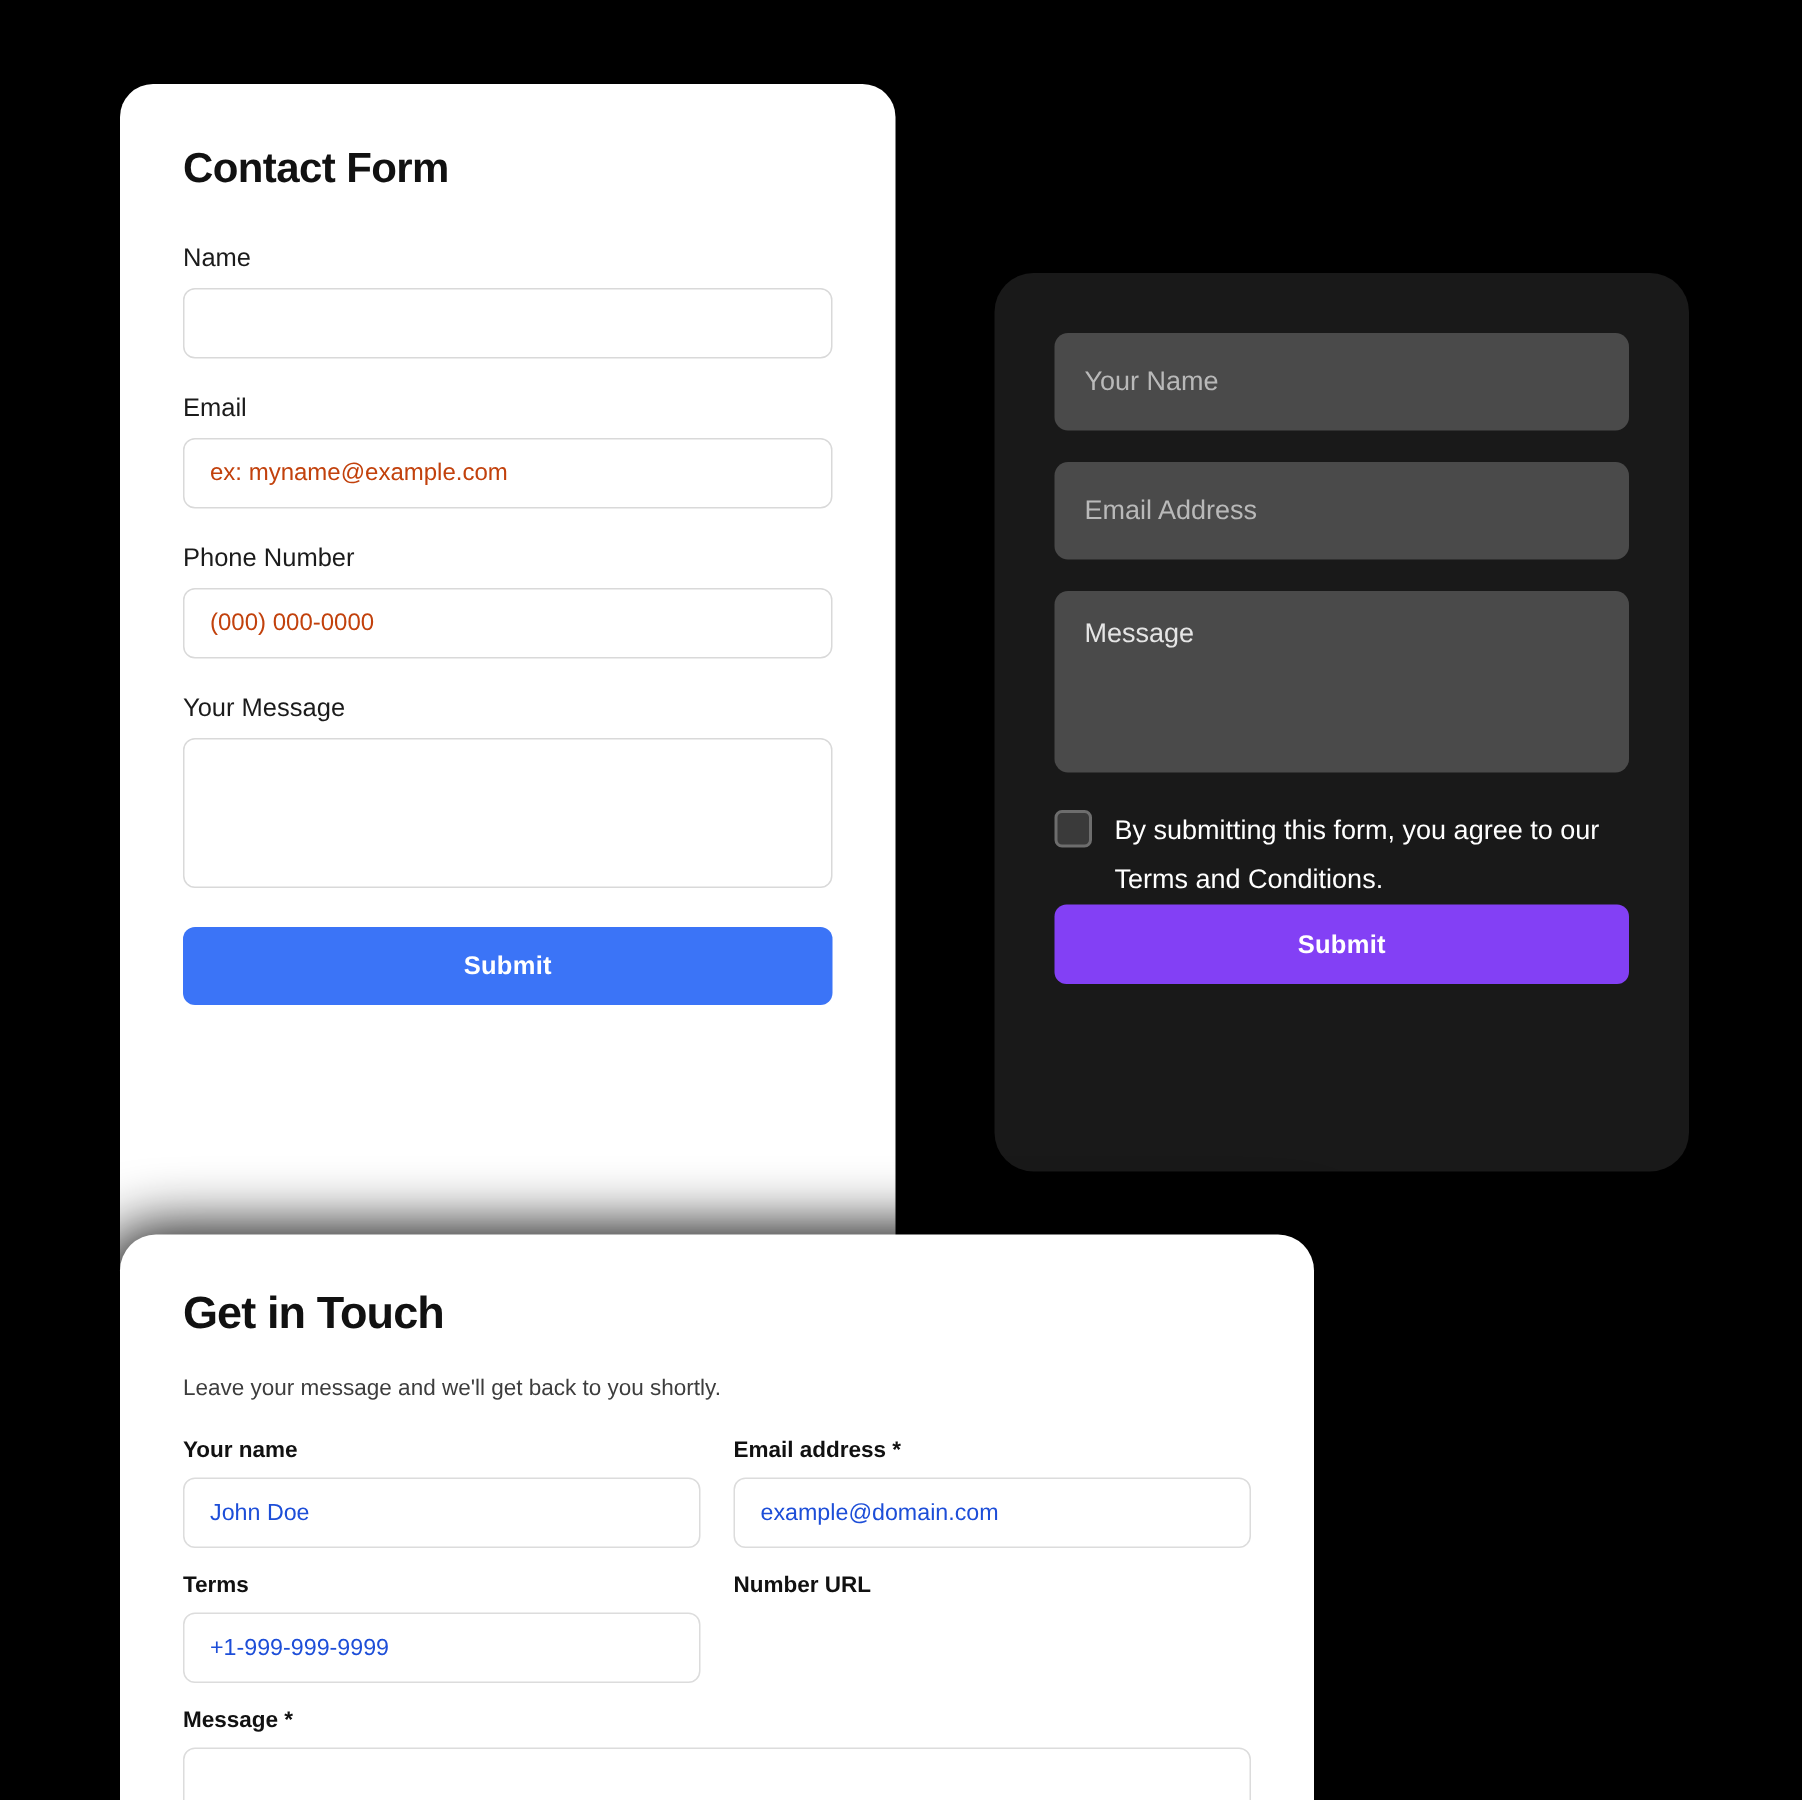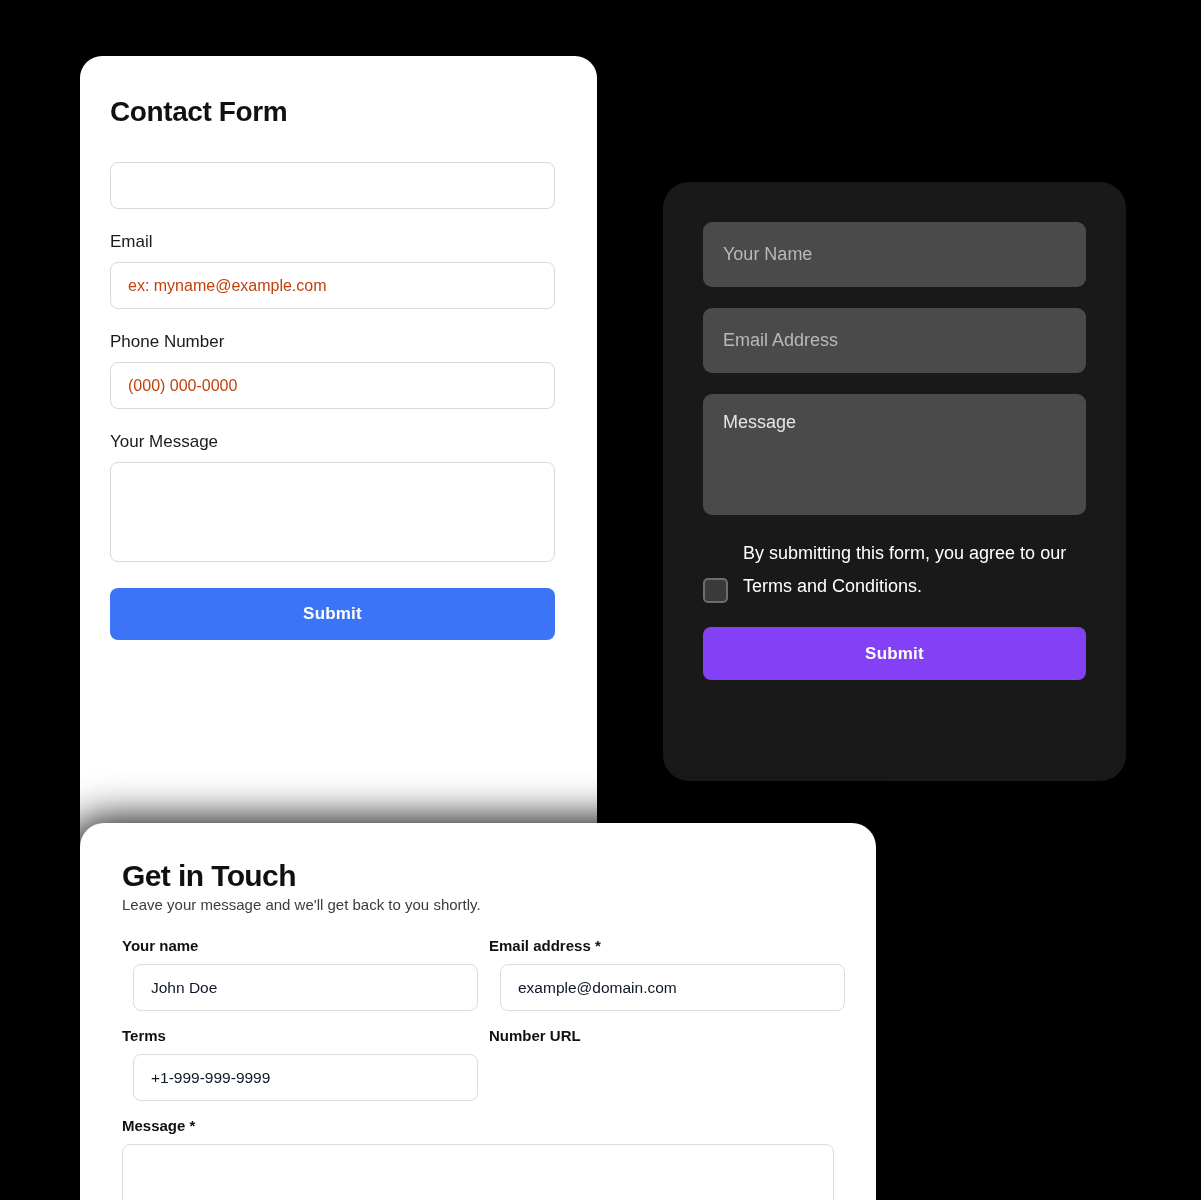"Contact Form" .card-light-1 { padding: 40px 42px 0 30px -> 40px 42px 0 42px }
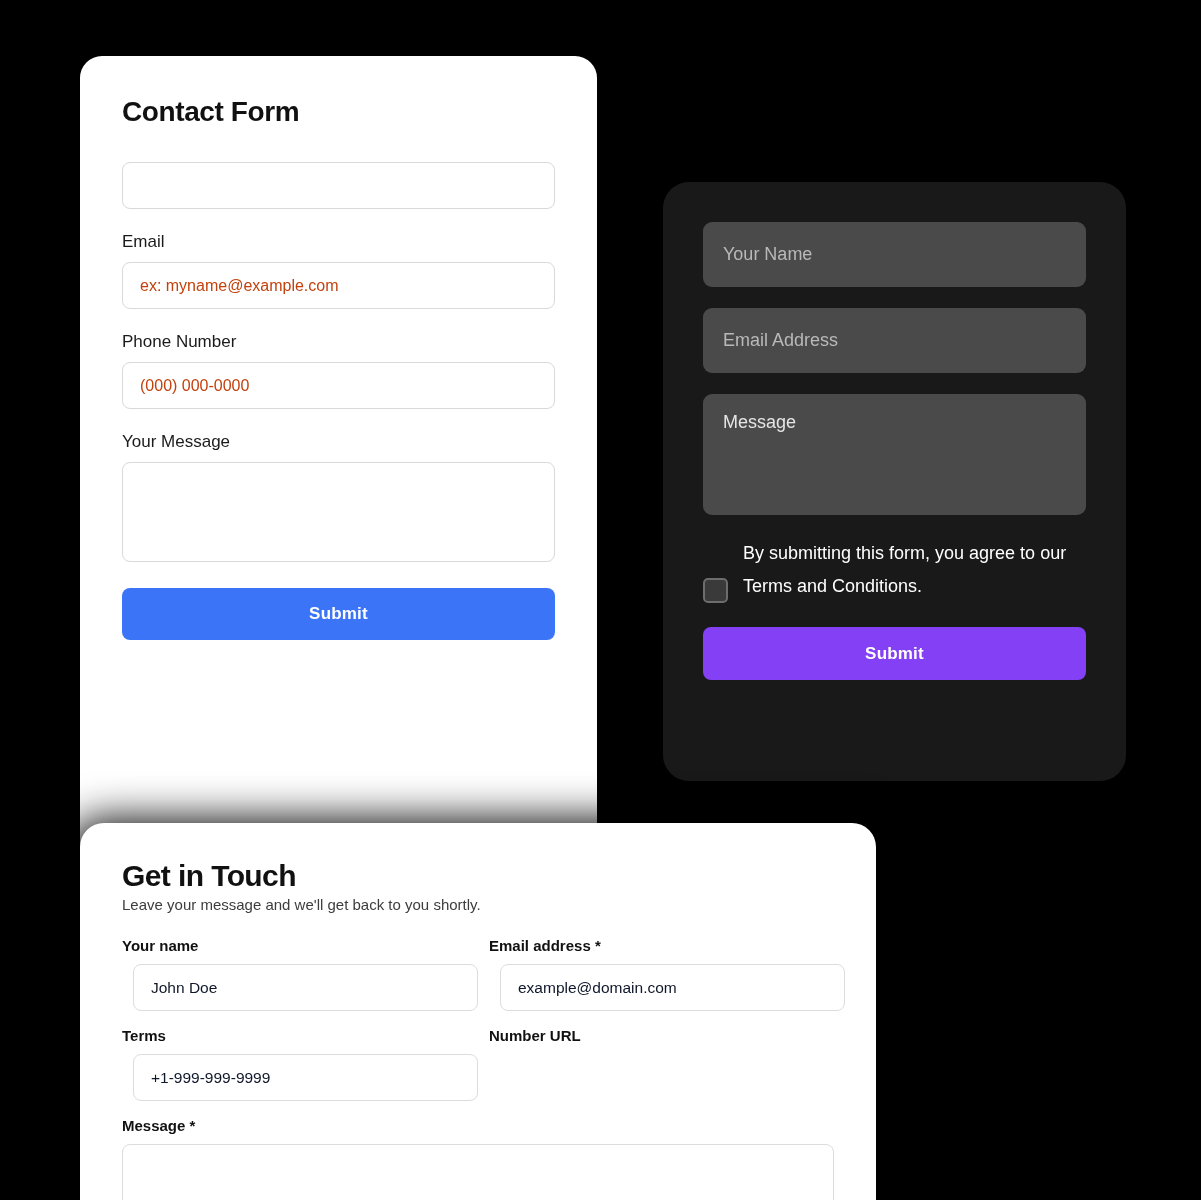"Name" label.c1-label { html: none -> <label>Name</label> }
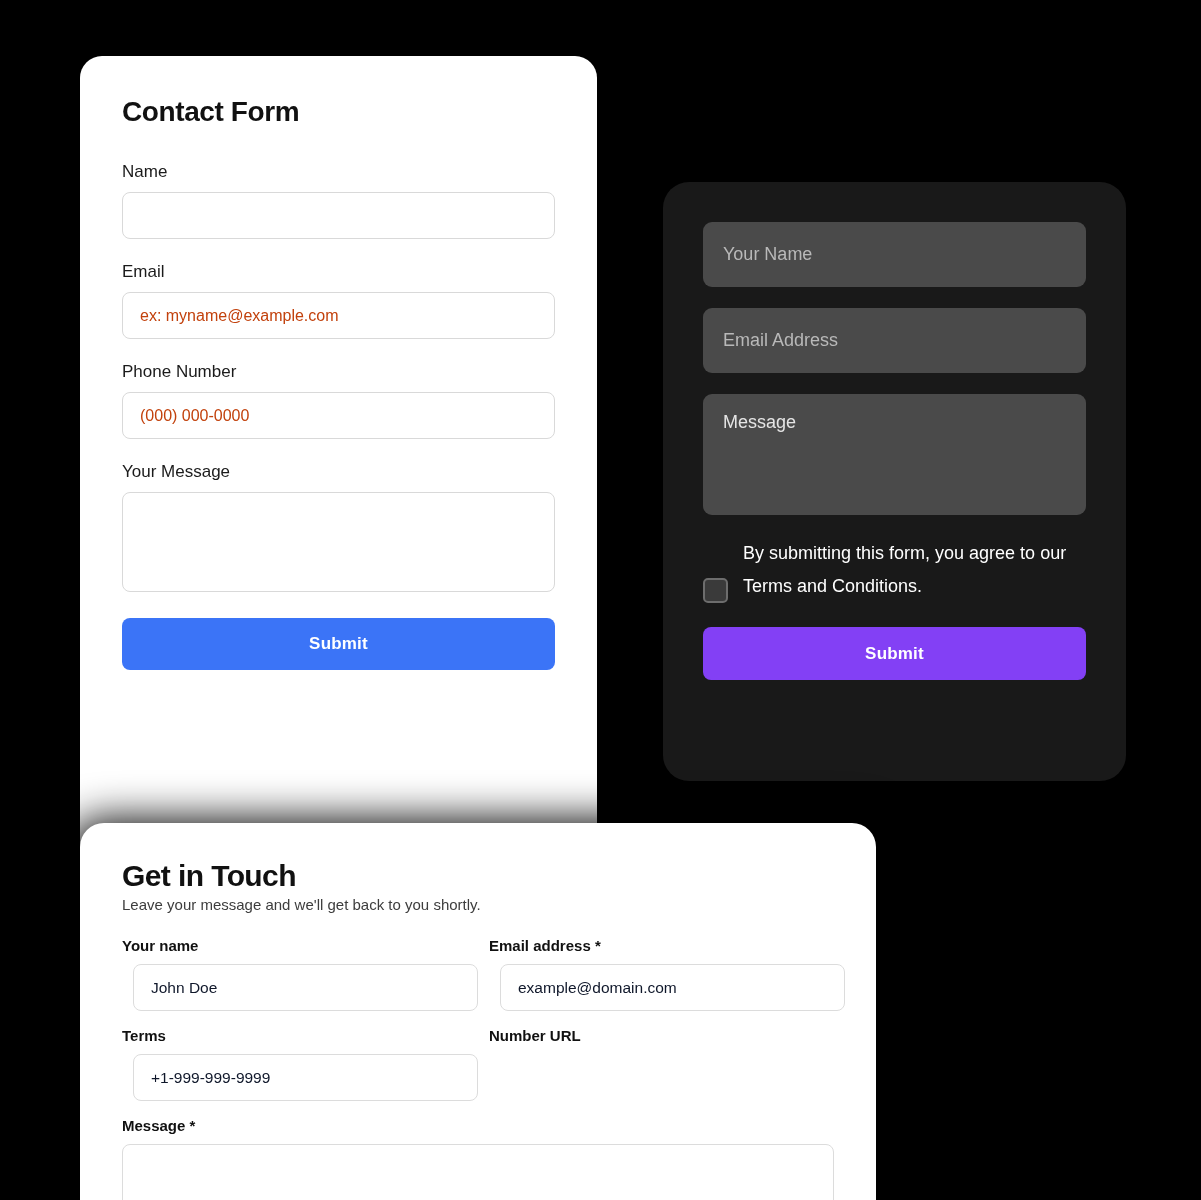"By submitting this form, you" .c2-consent { align-items: flex-end -> flex-start; margin-bottom: 24px -> none }
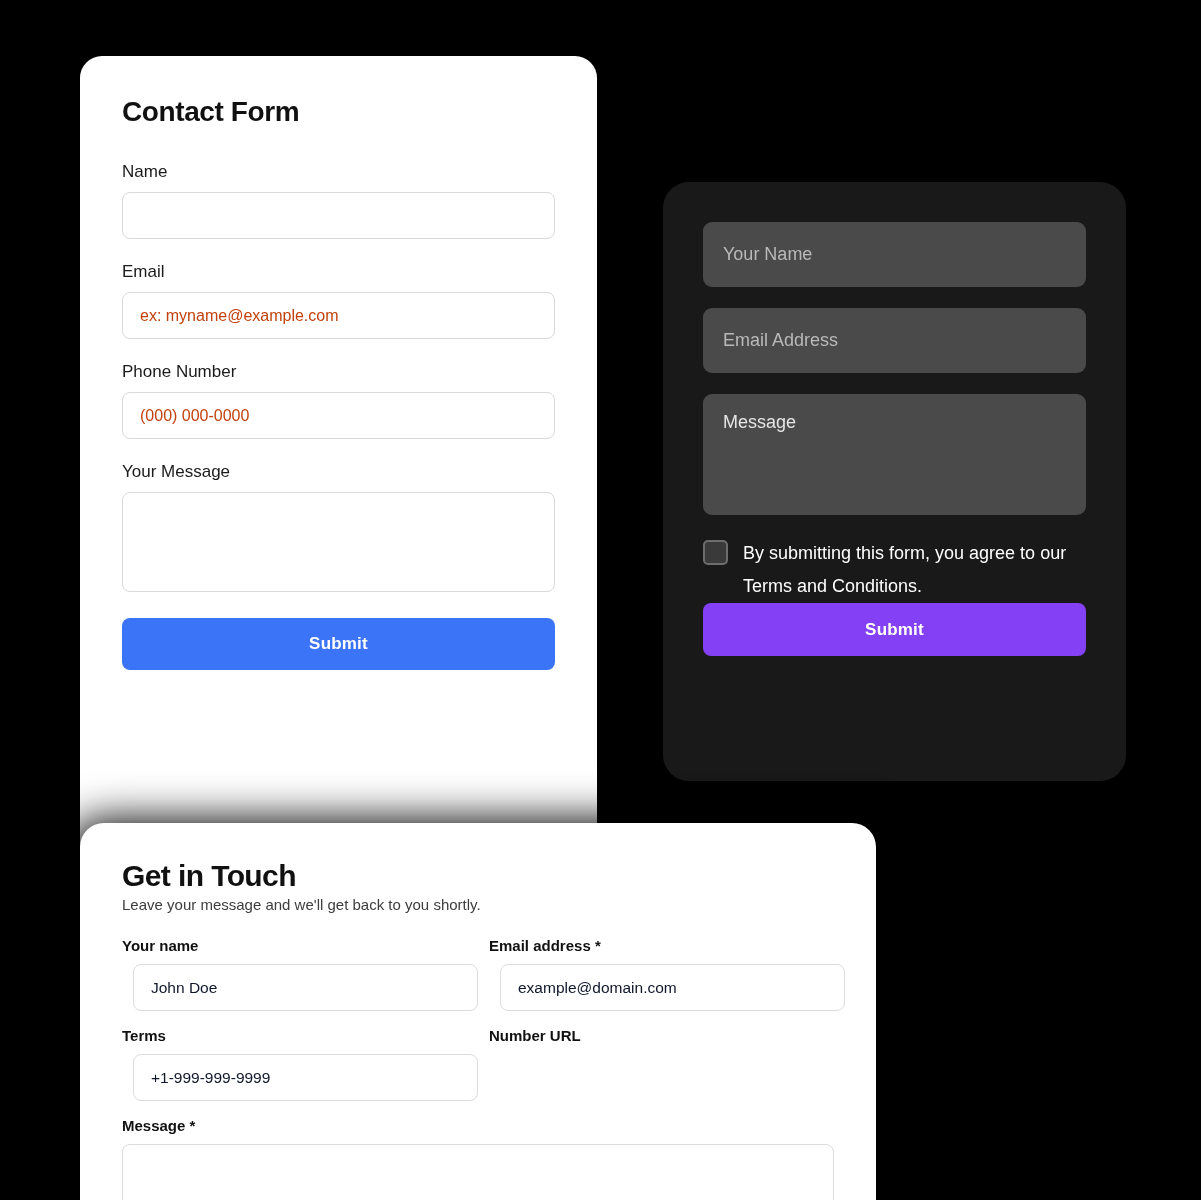"Get in Touch" .c3-title { margin-bottom: 3px -> 24px }
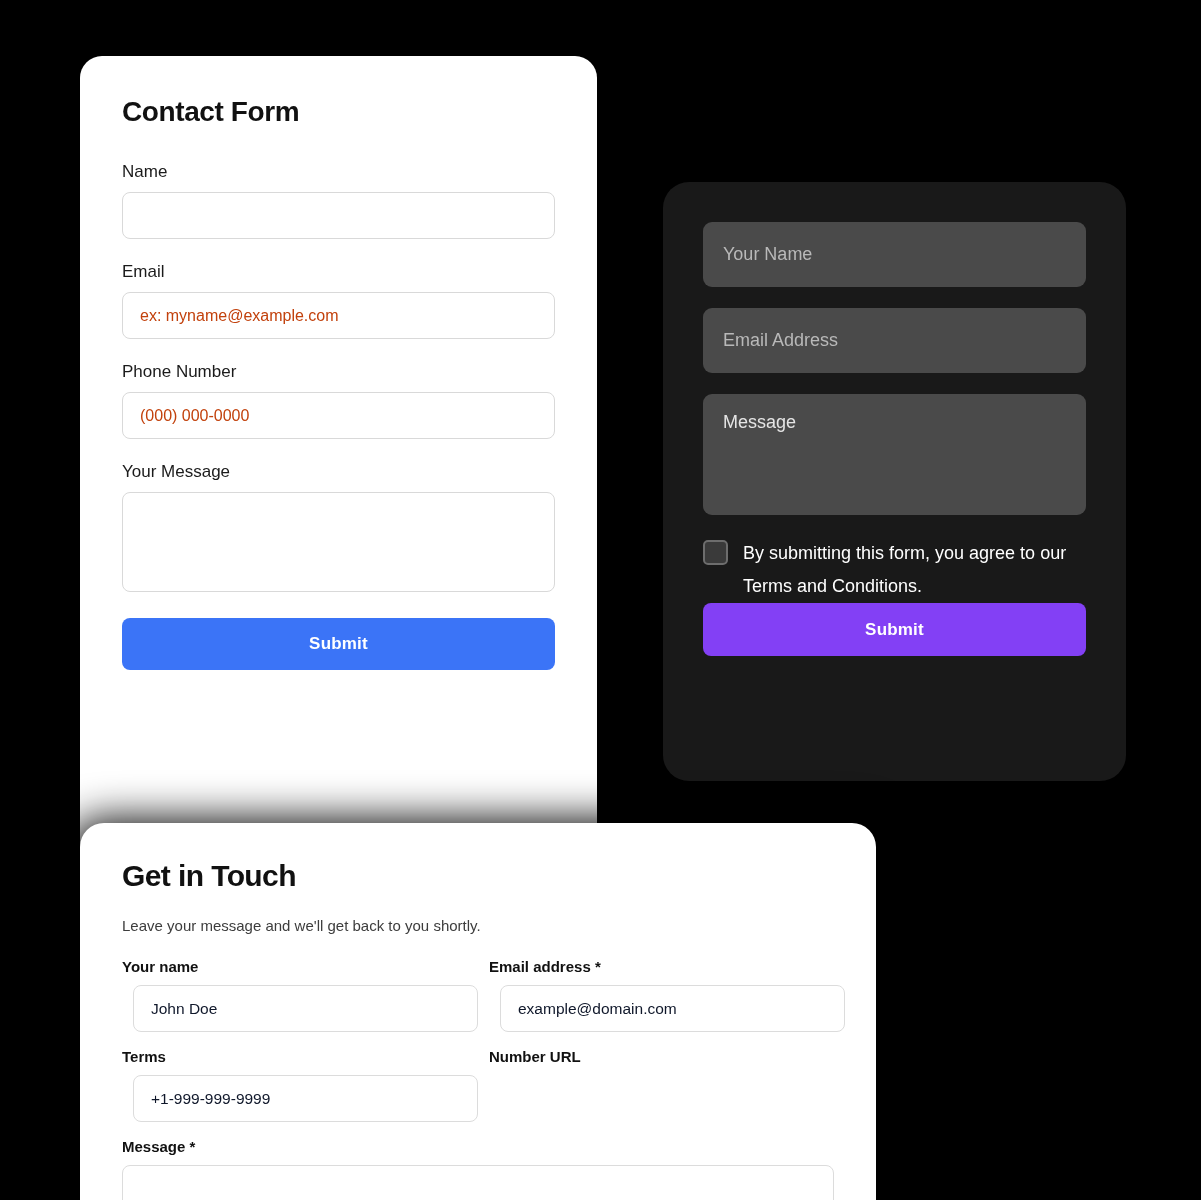"John Doe" .c3-input { color: #0f172a -> #1d4ed8; margin-left: 11px -> none }
